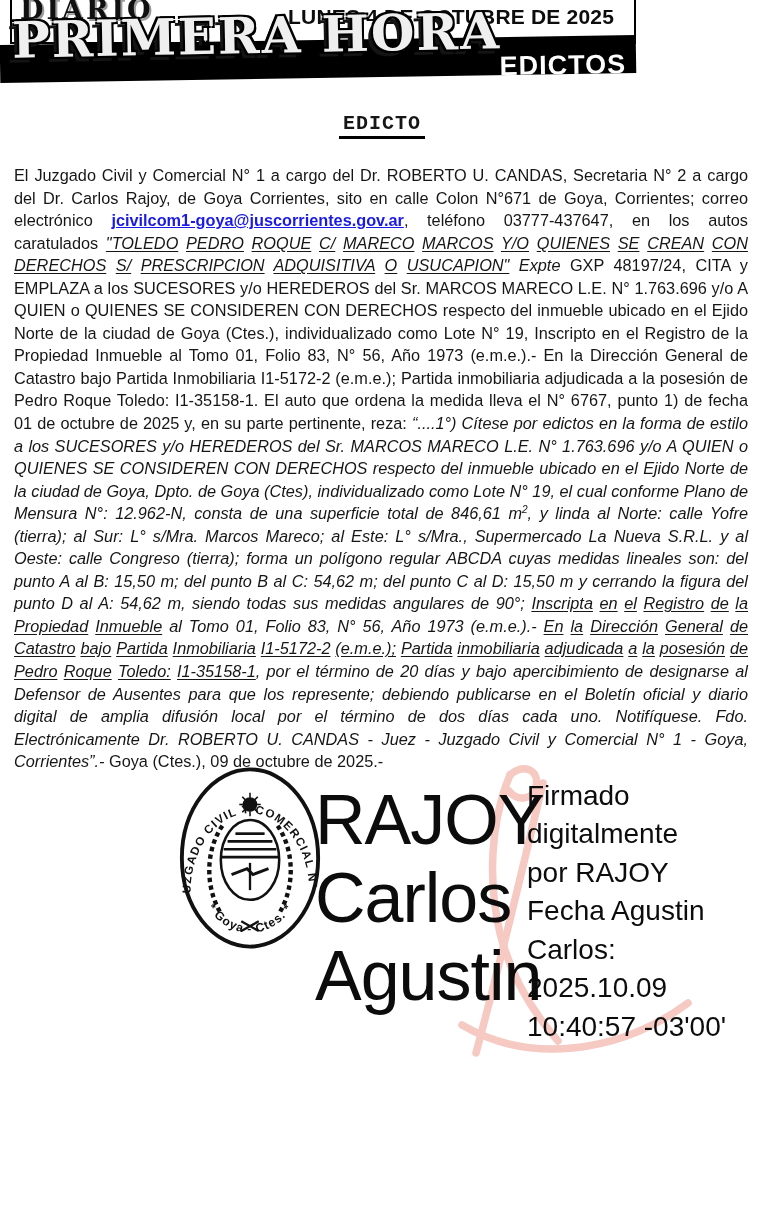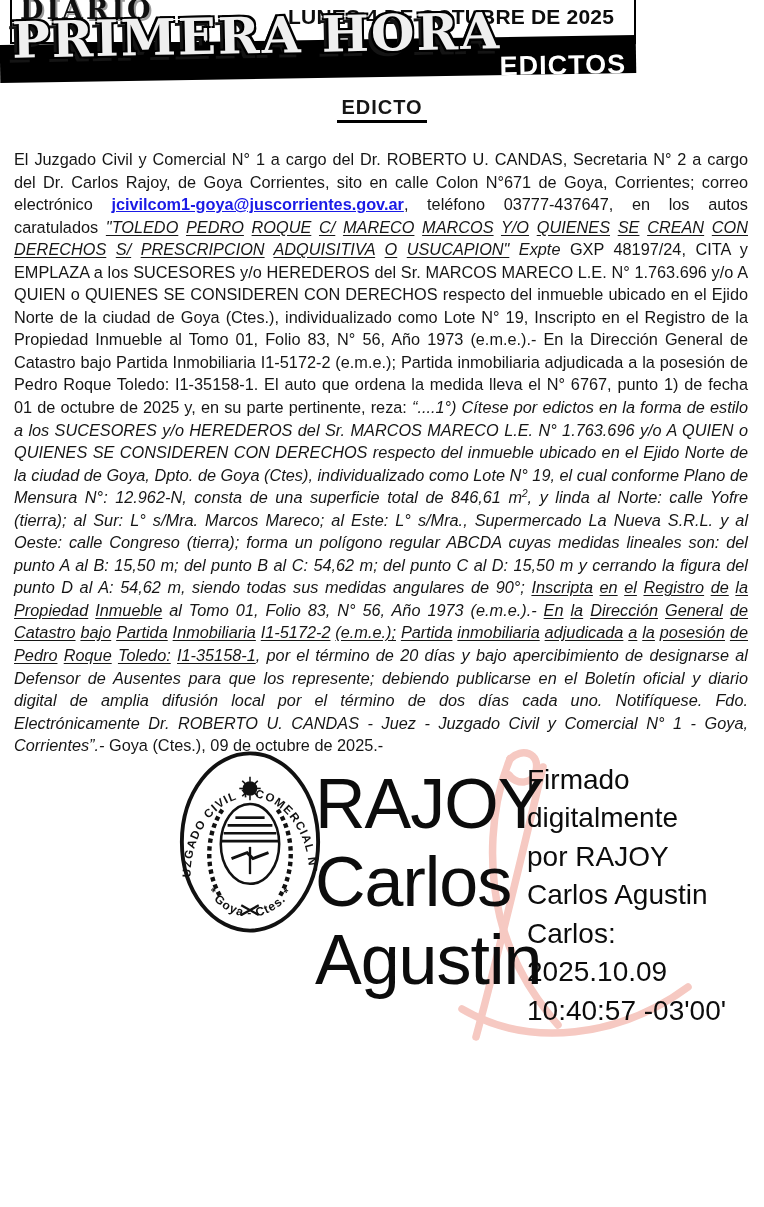"EDICTO" .title { font-family: none -> Liberation Mono, monospace; margin: 16px 0 0 -> 32px 0 0 }
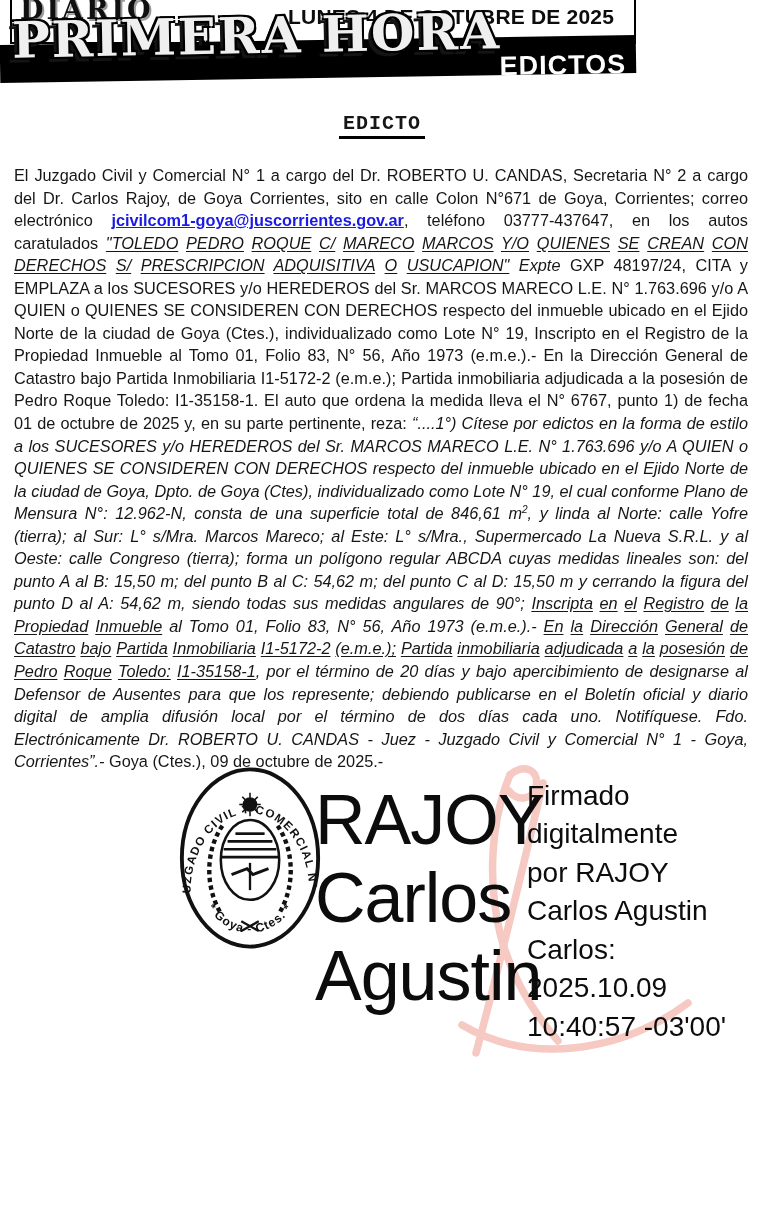"Carlos Agustin" div { text: Carlos -> Fecha }
